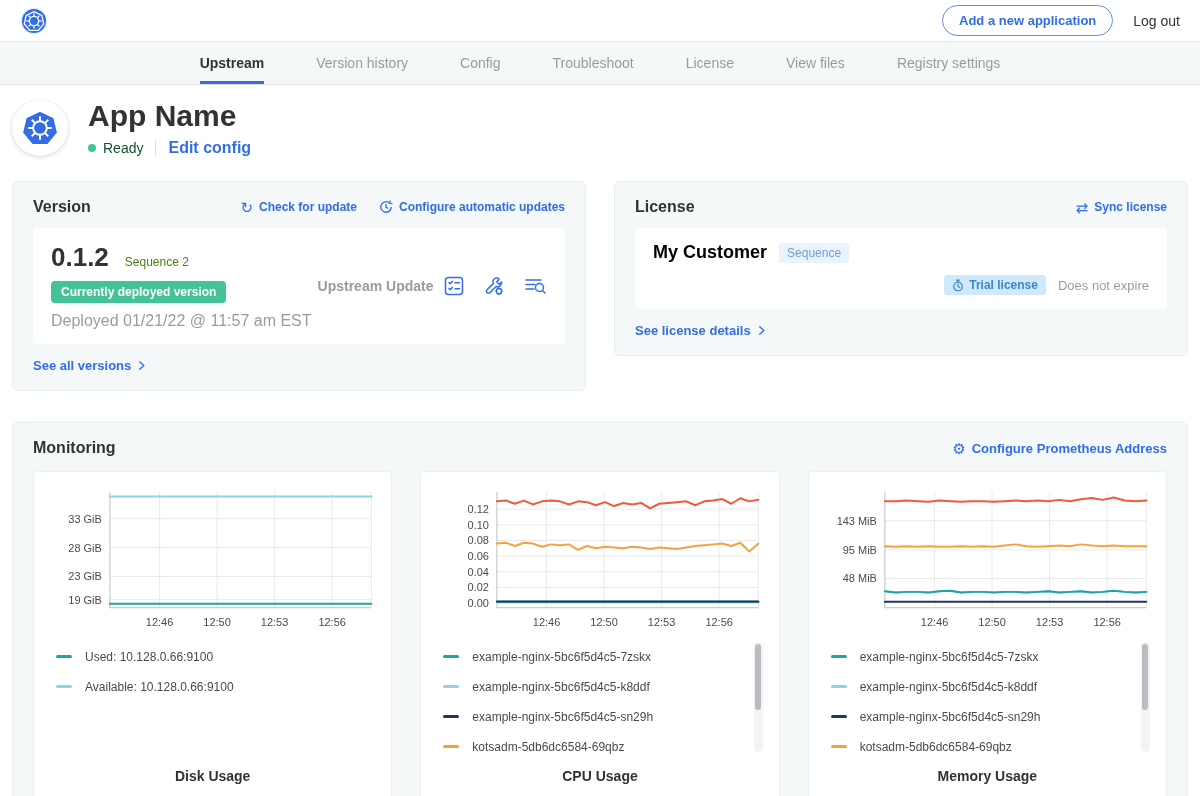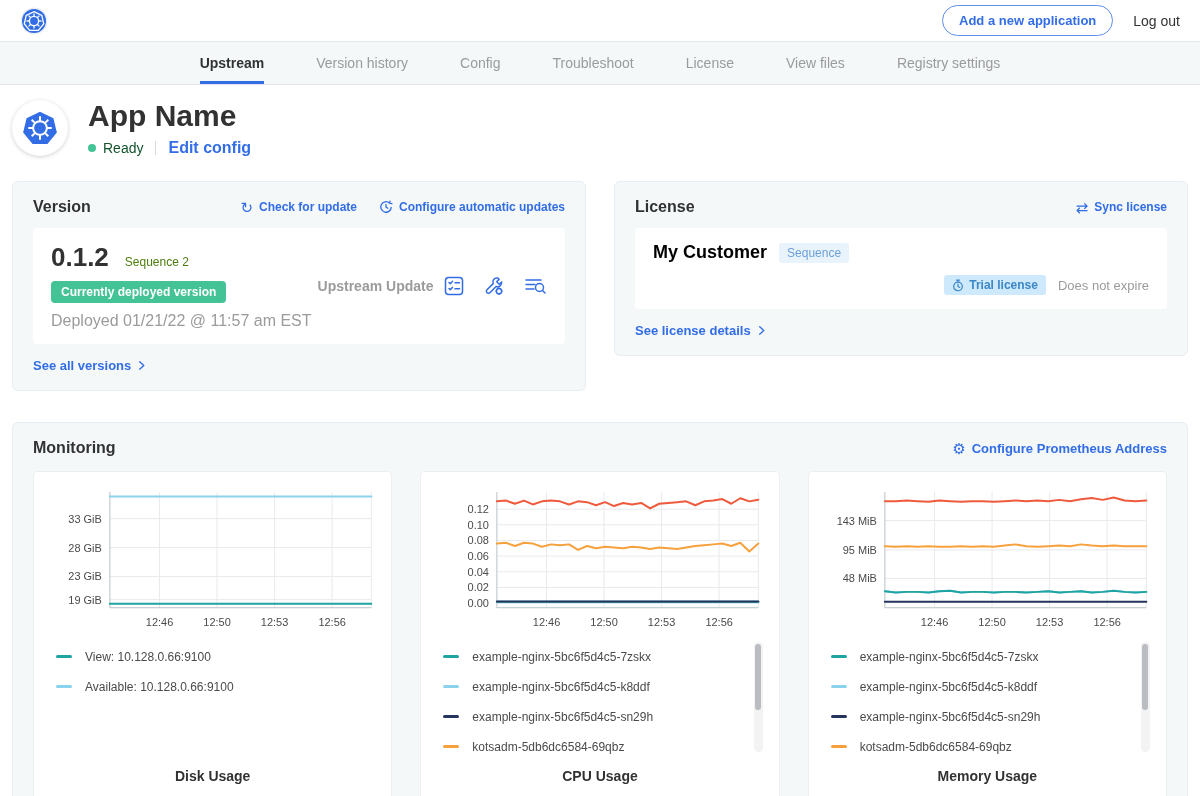"View: 10.128.0.66:9100" span.legend-label { text: View -> Used }
